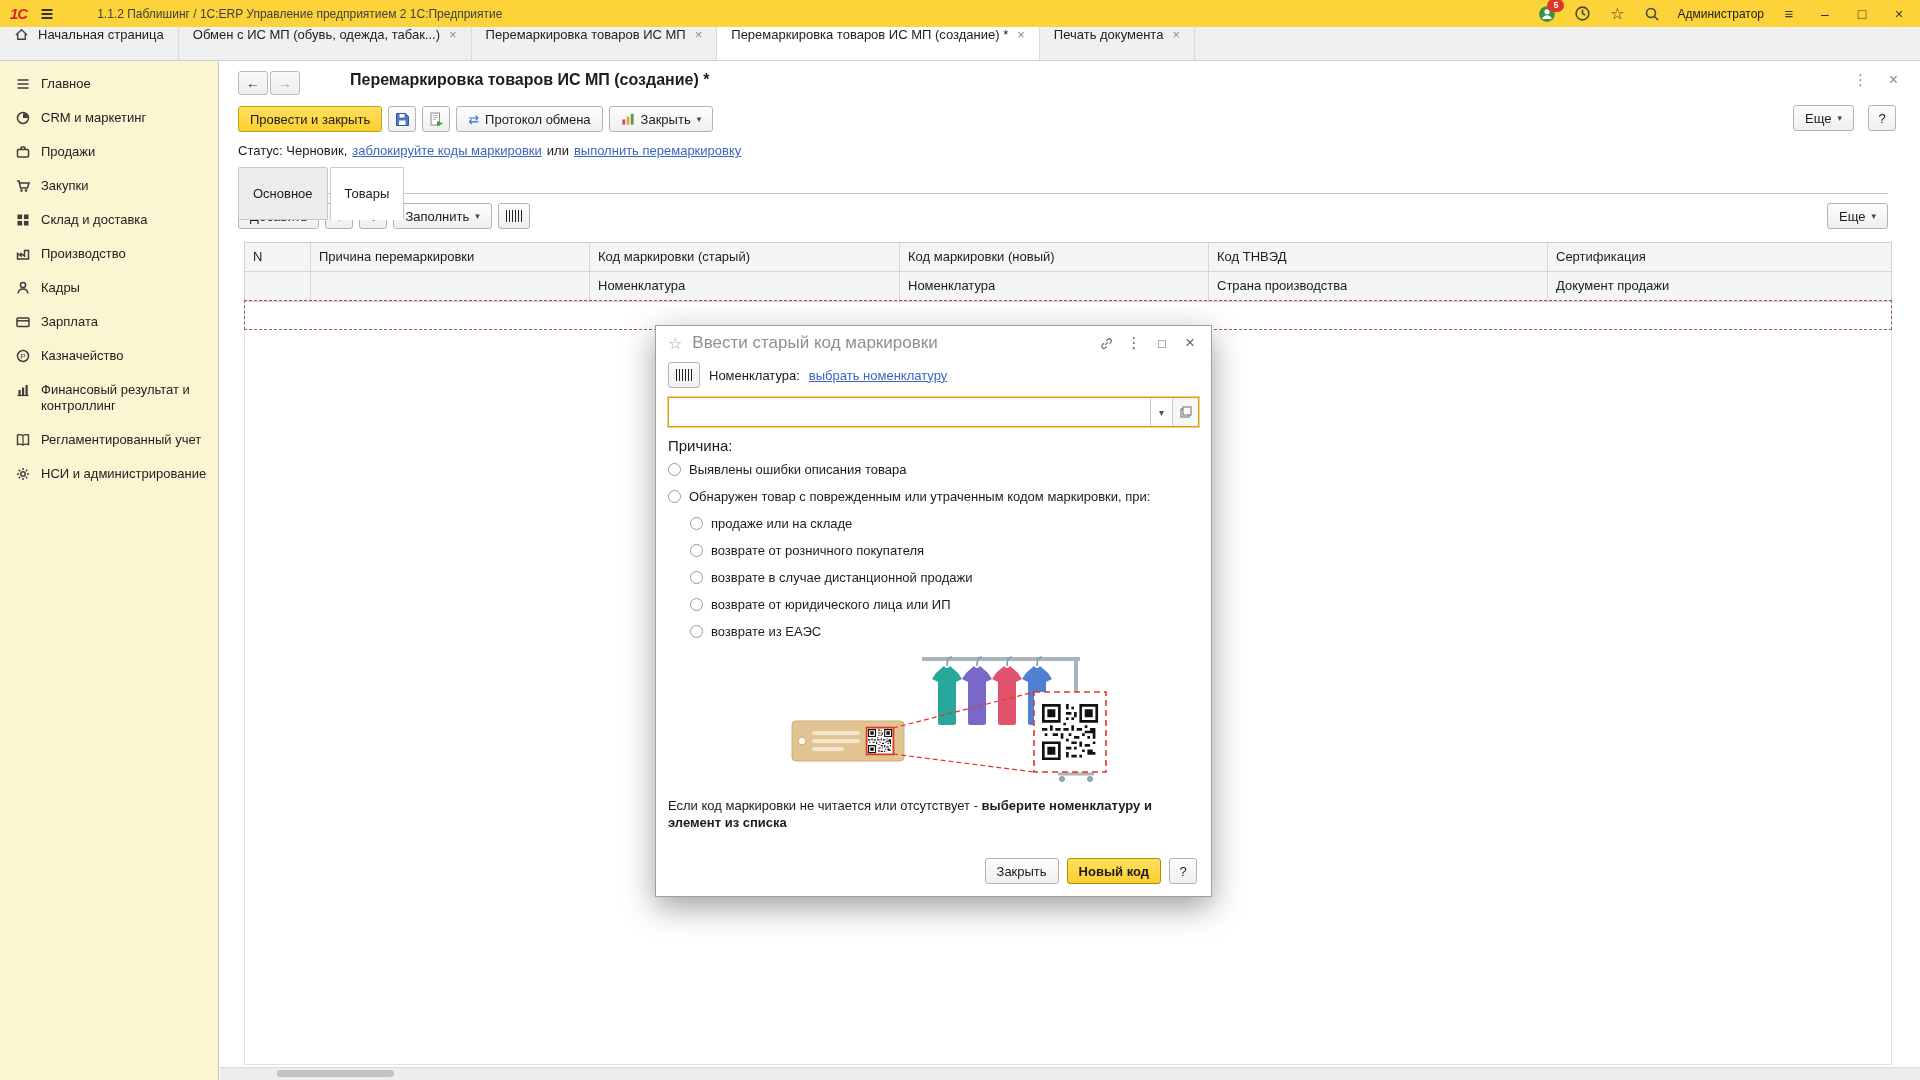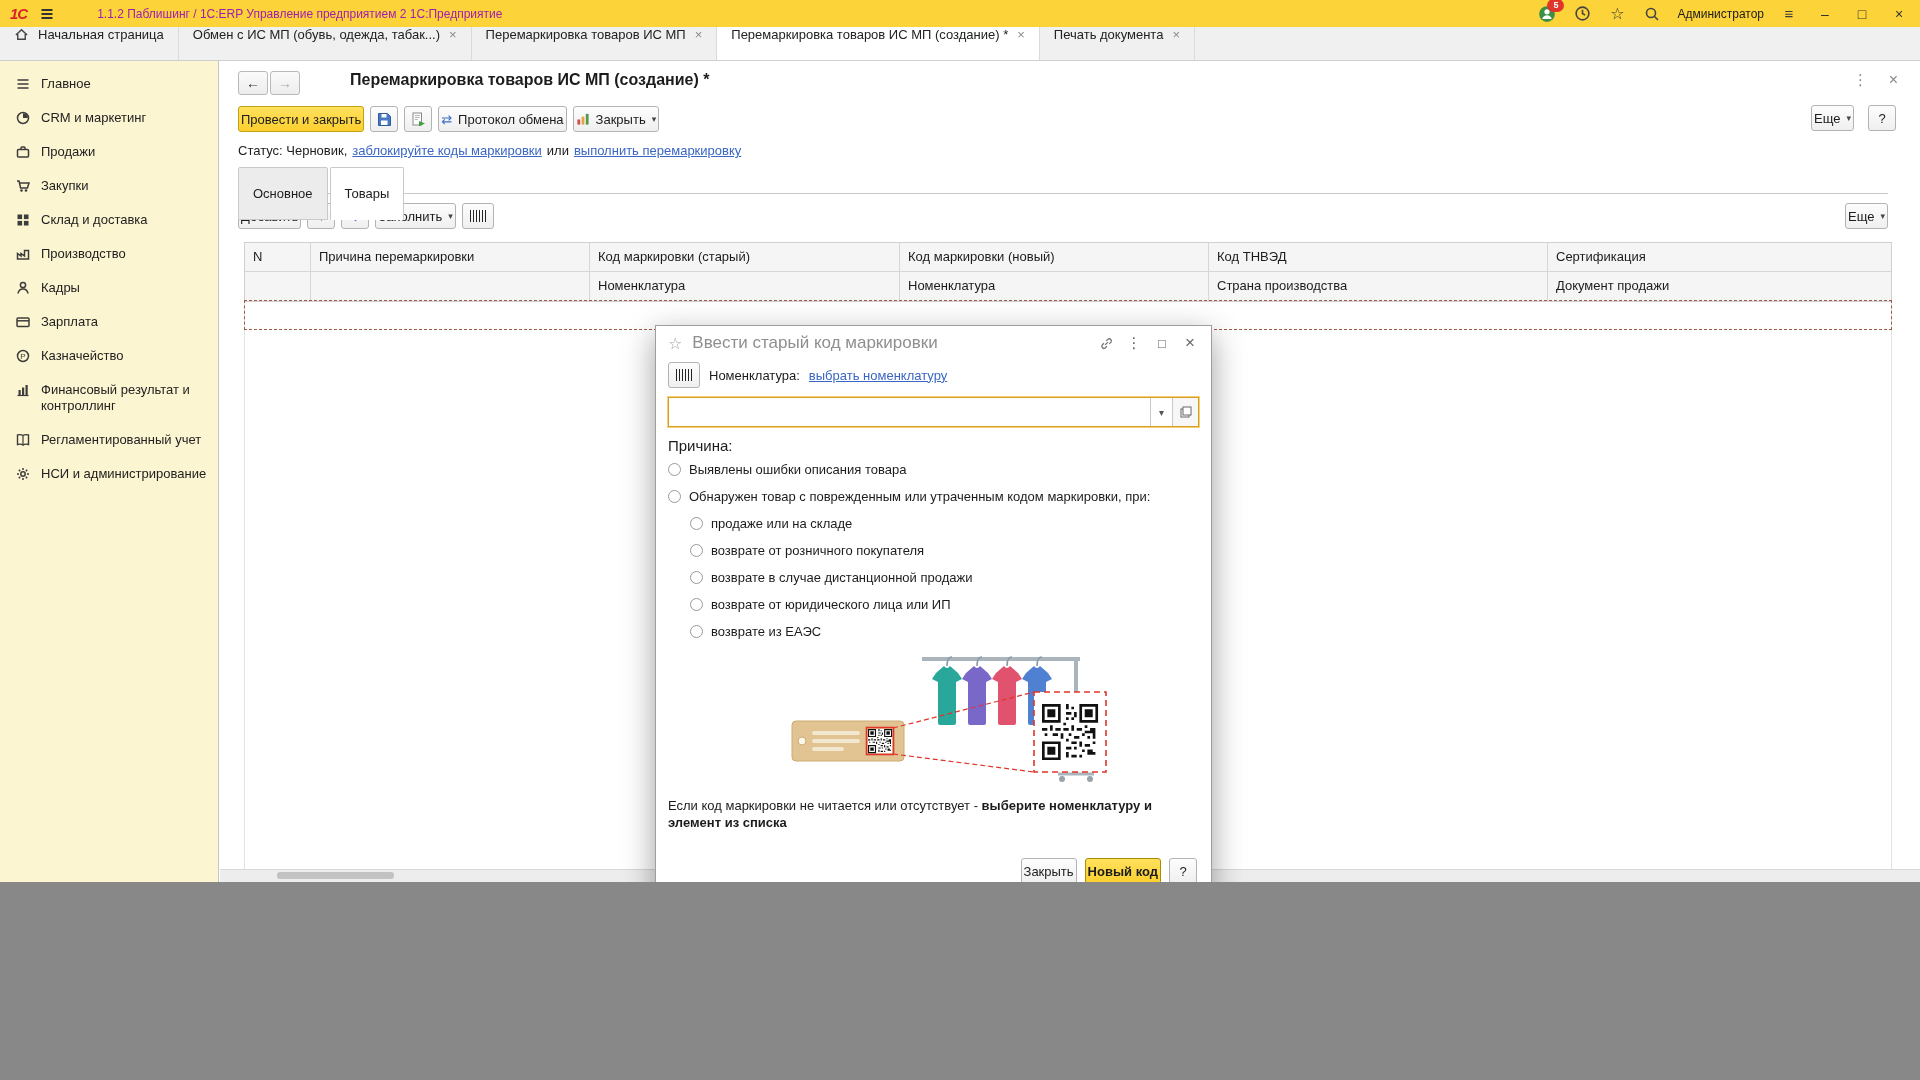"1С" .root { height: 882px -> 1080px }
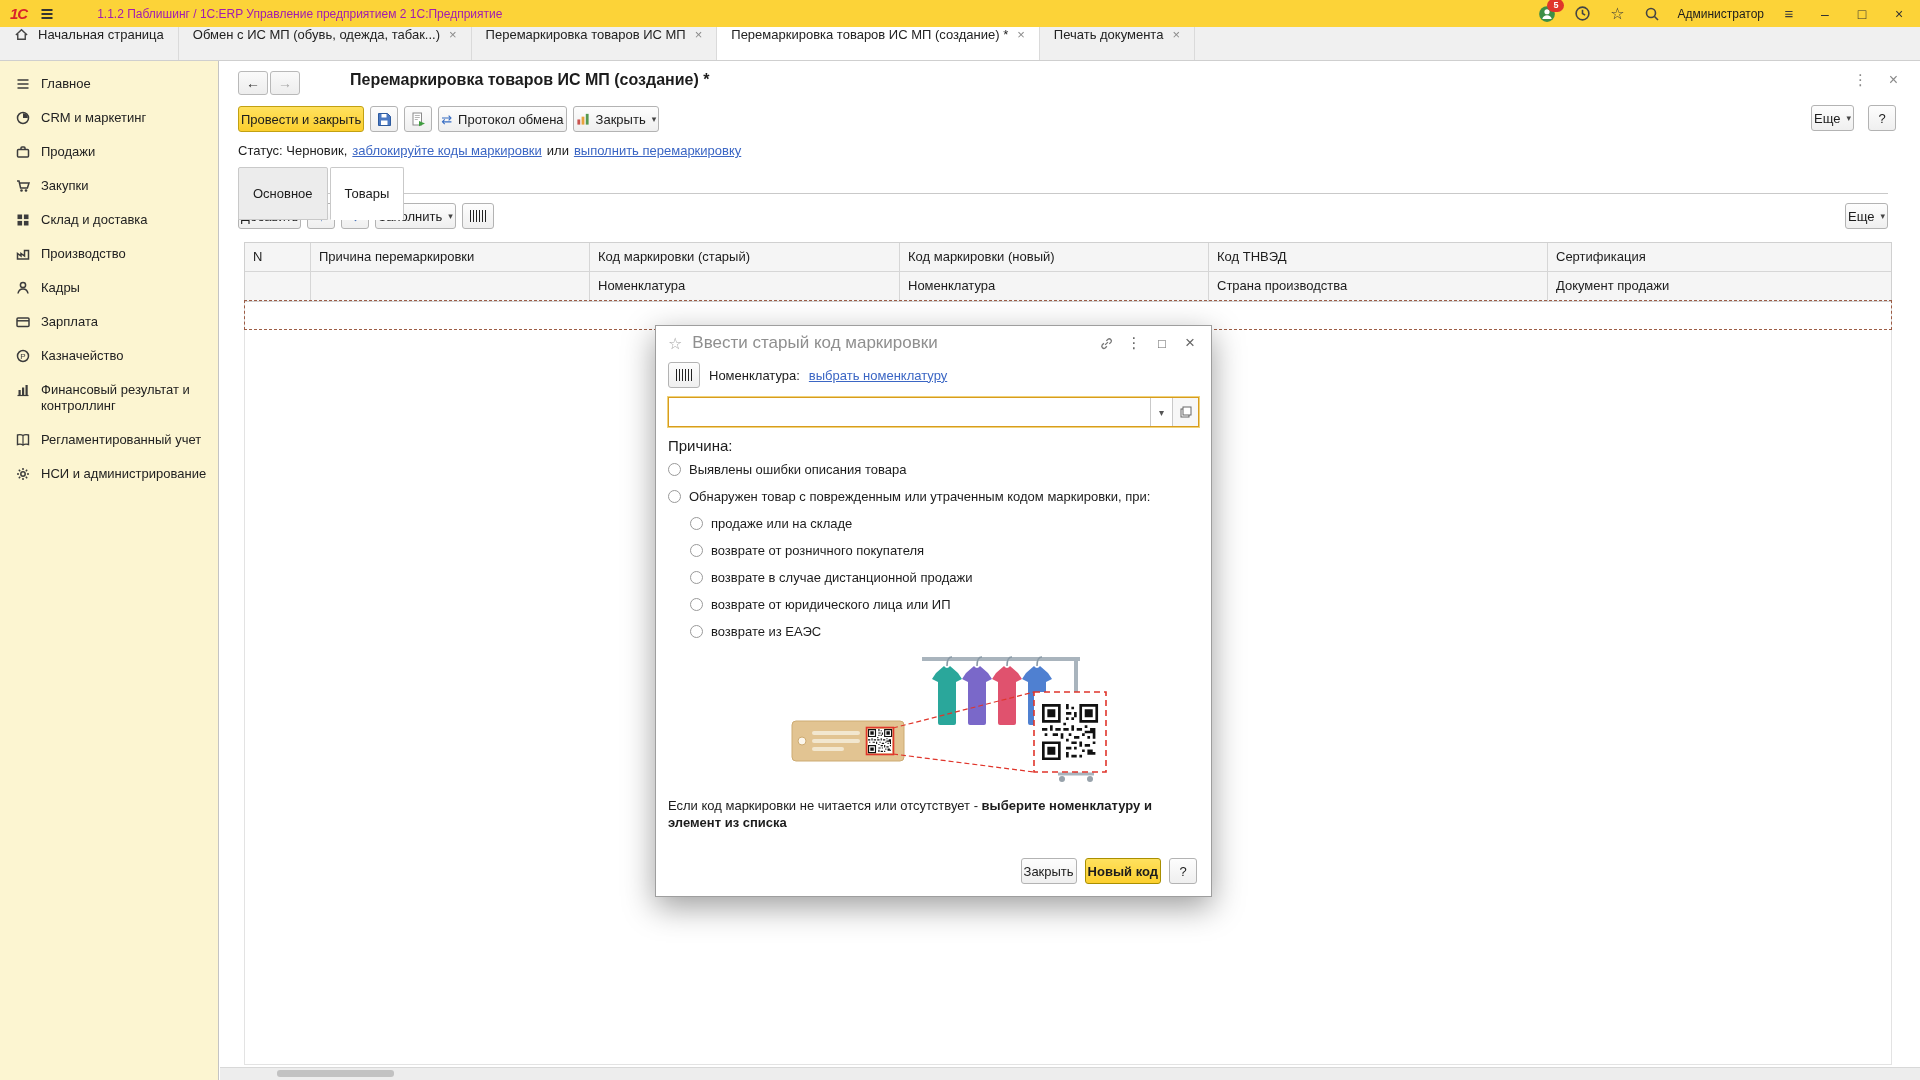"1.1.2 Паблишинг / 1C:ERP Управление" .tb-title { color: #a21caf -> #404040 }
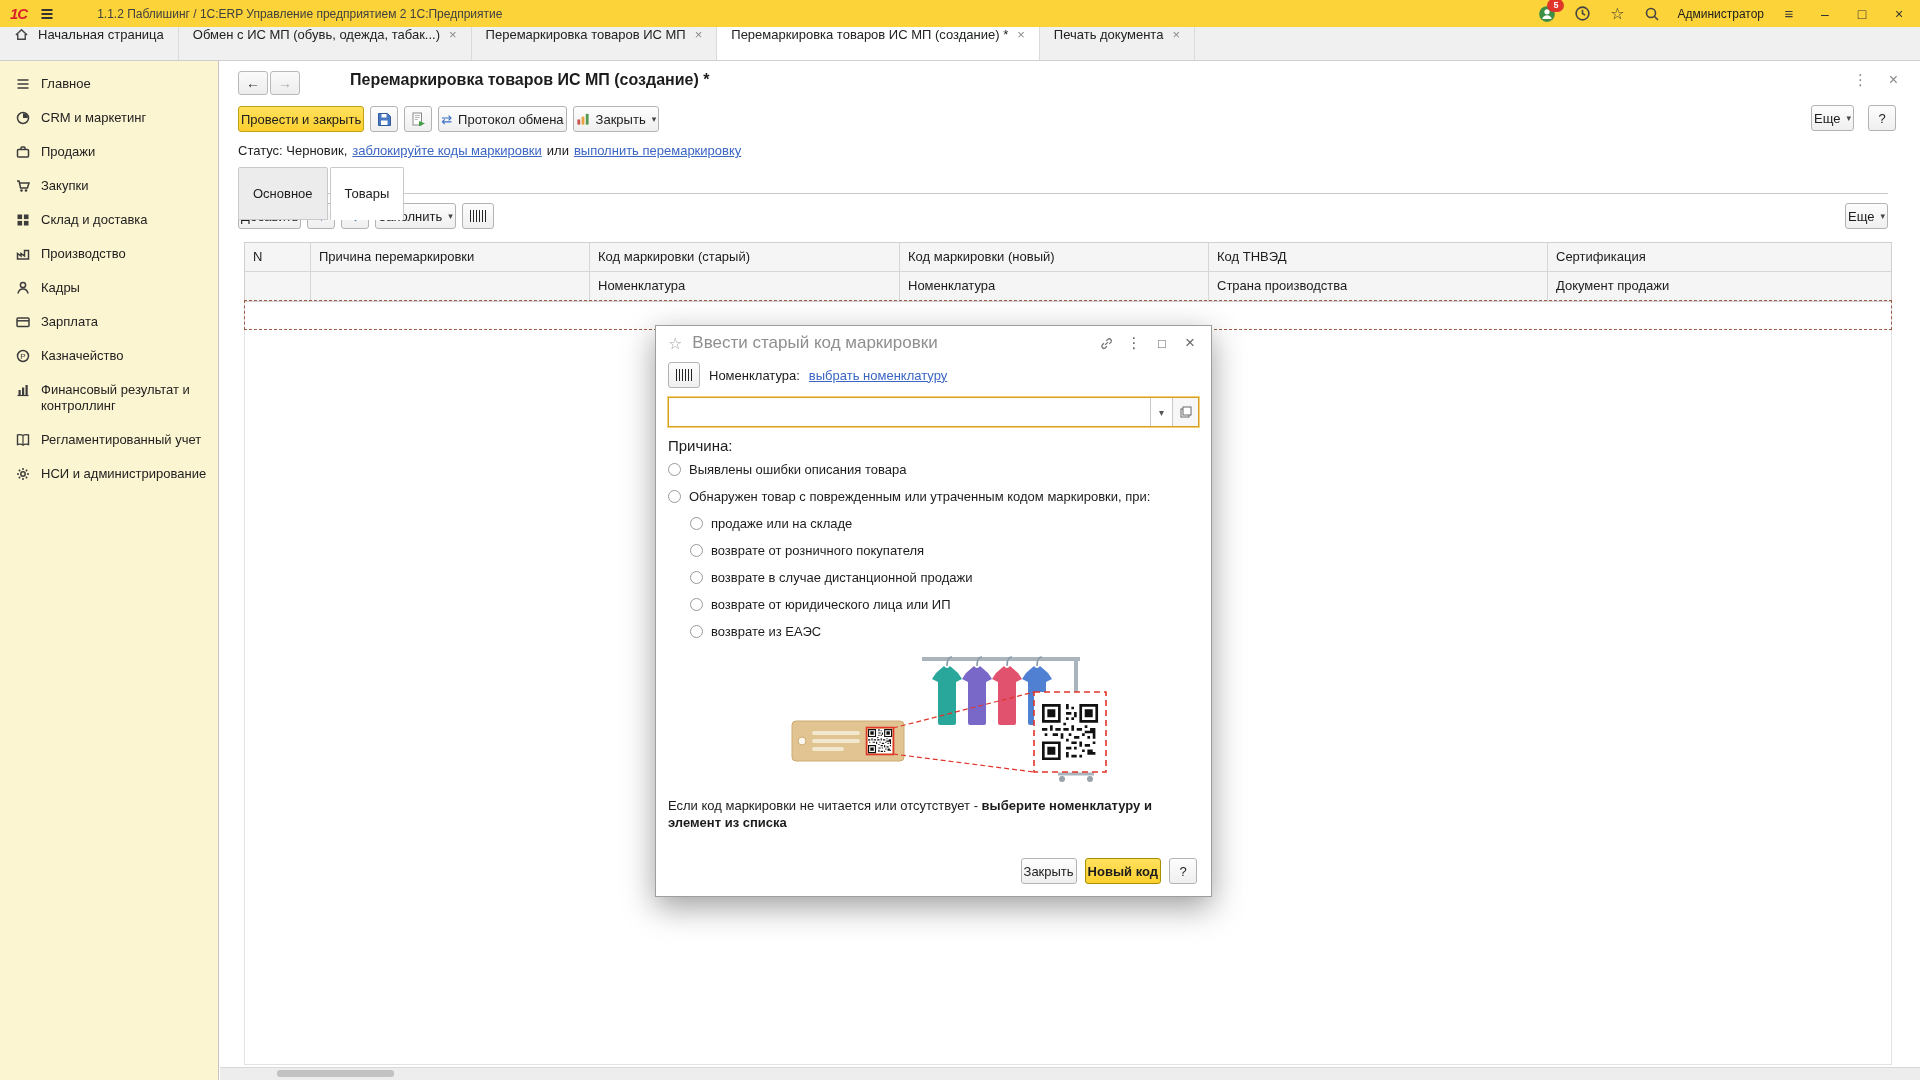"Провести и закрыть" .btn { padding: 0 2px -> 0 11px }
